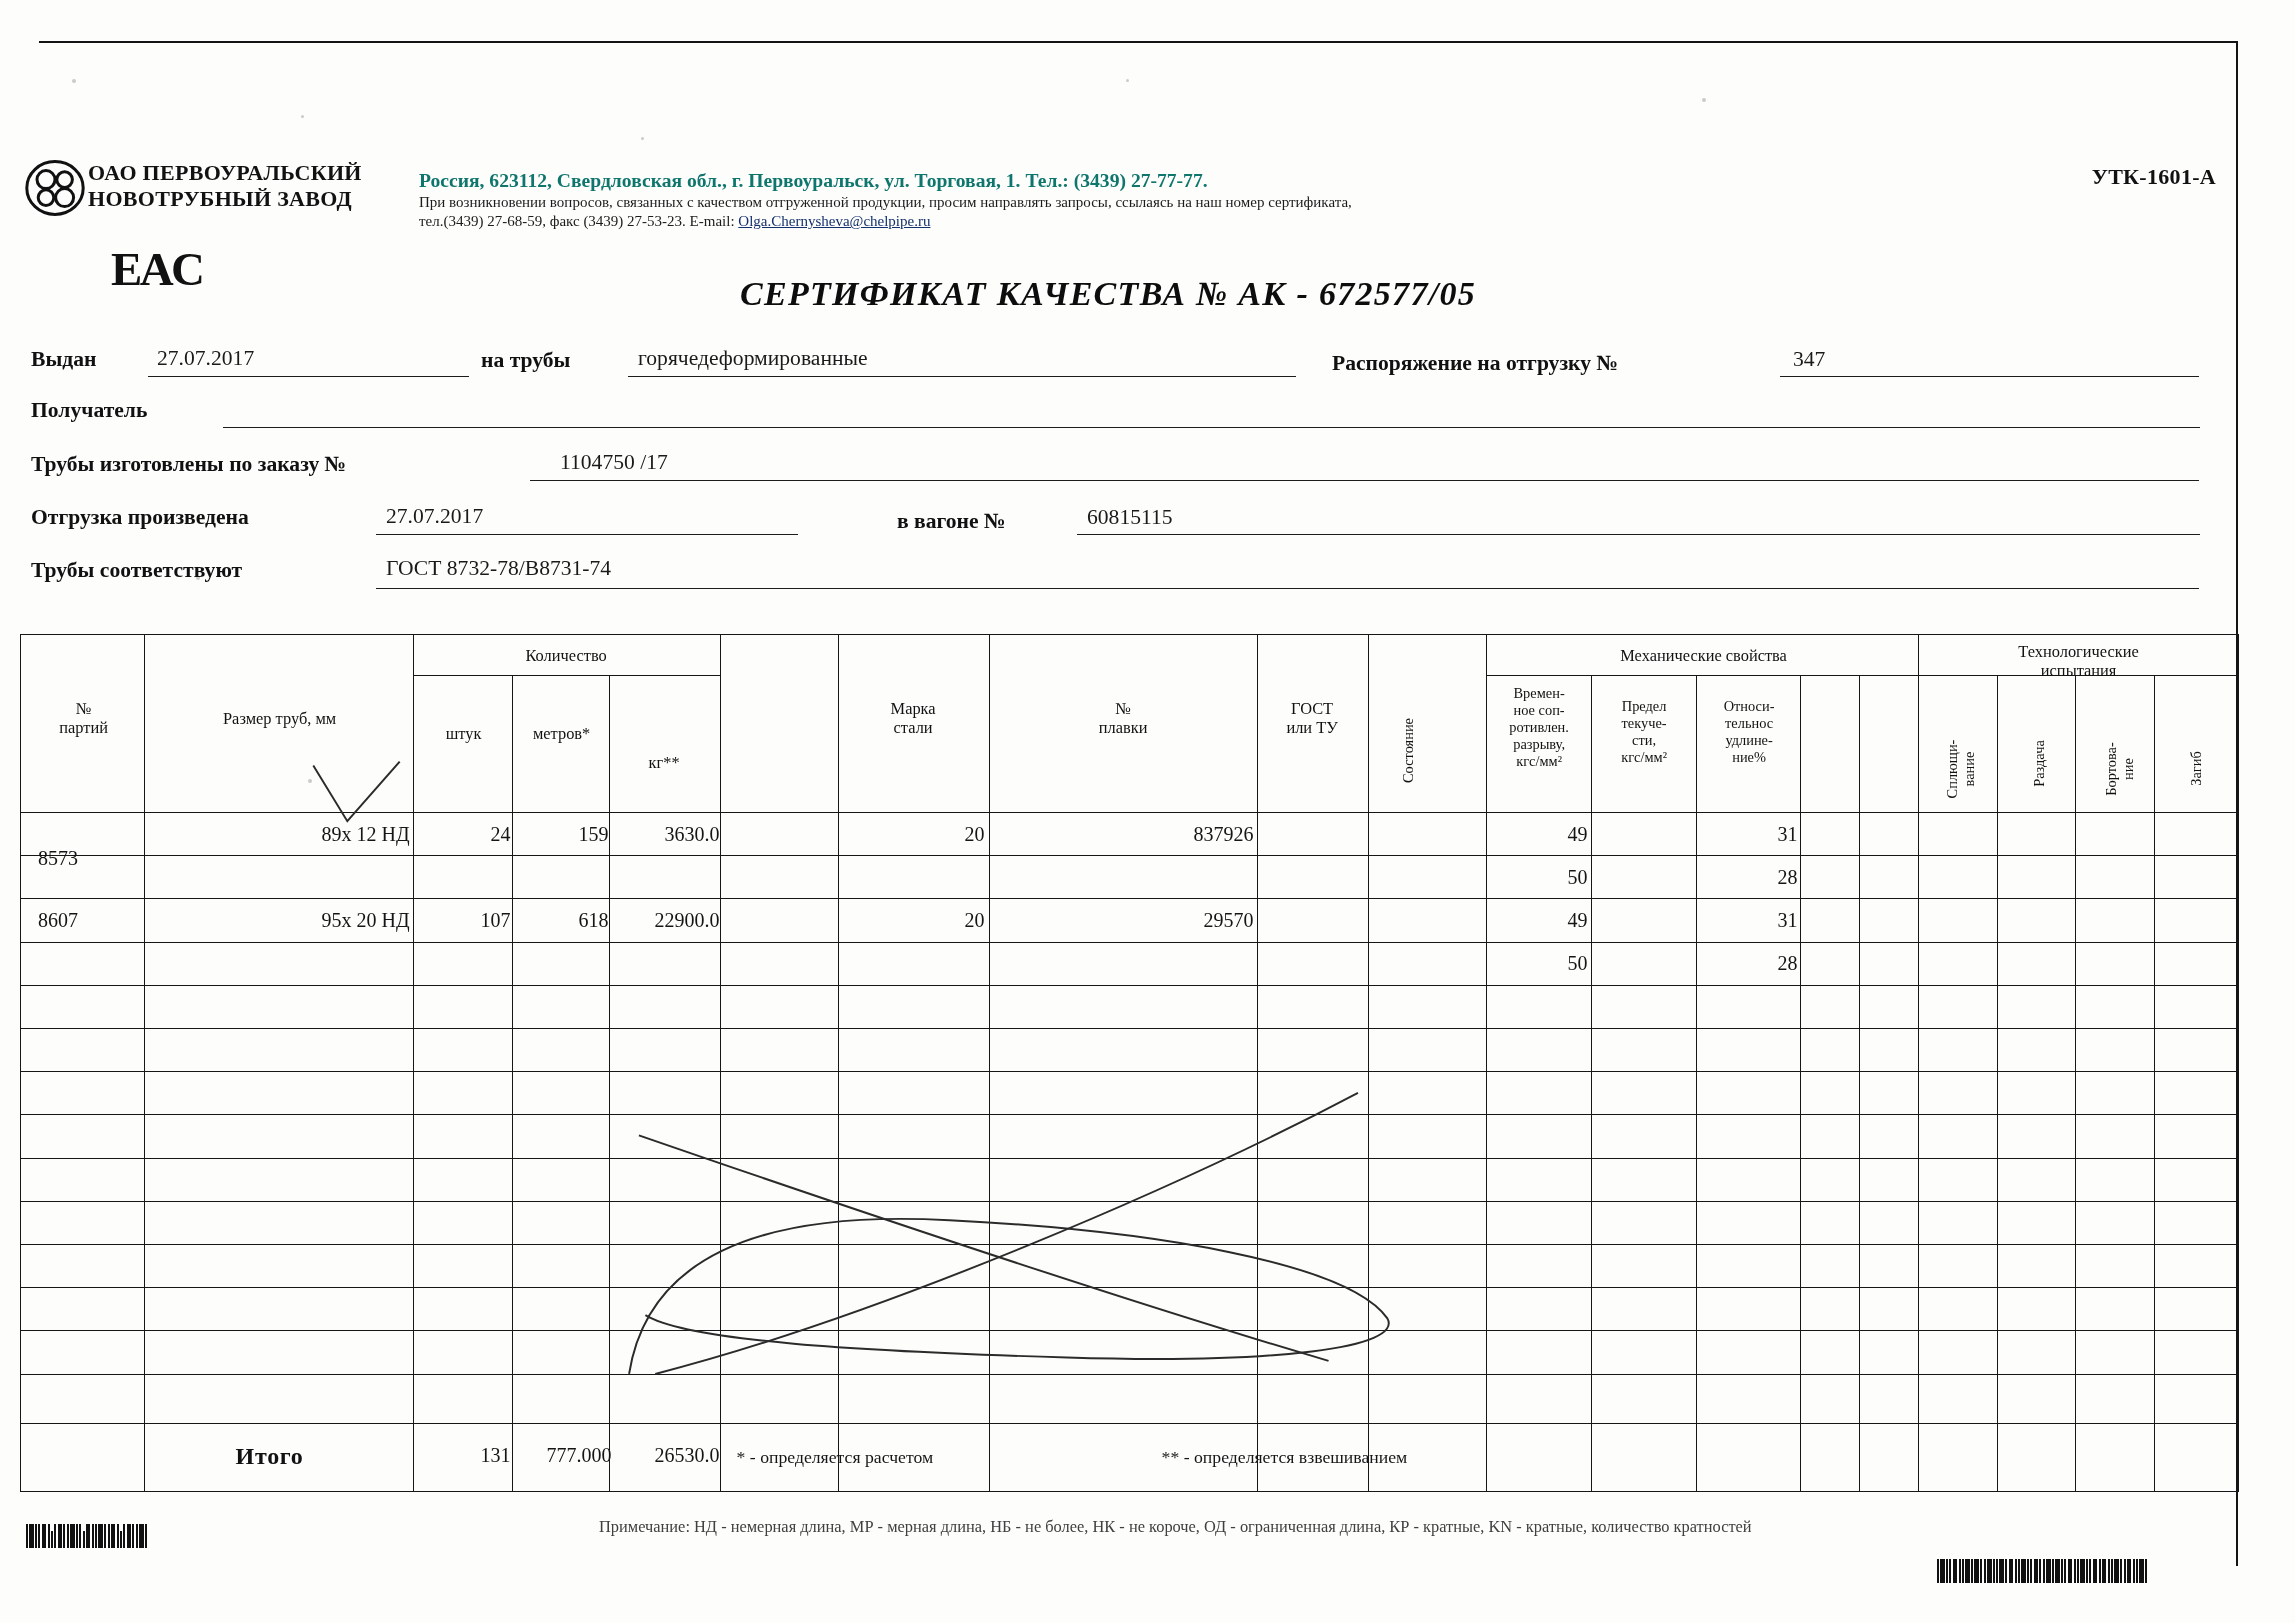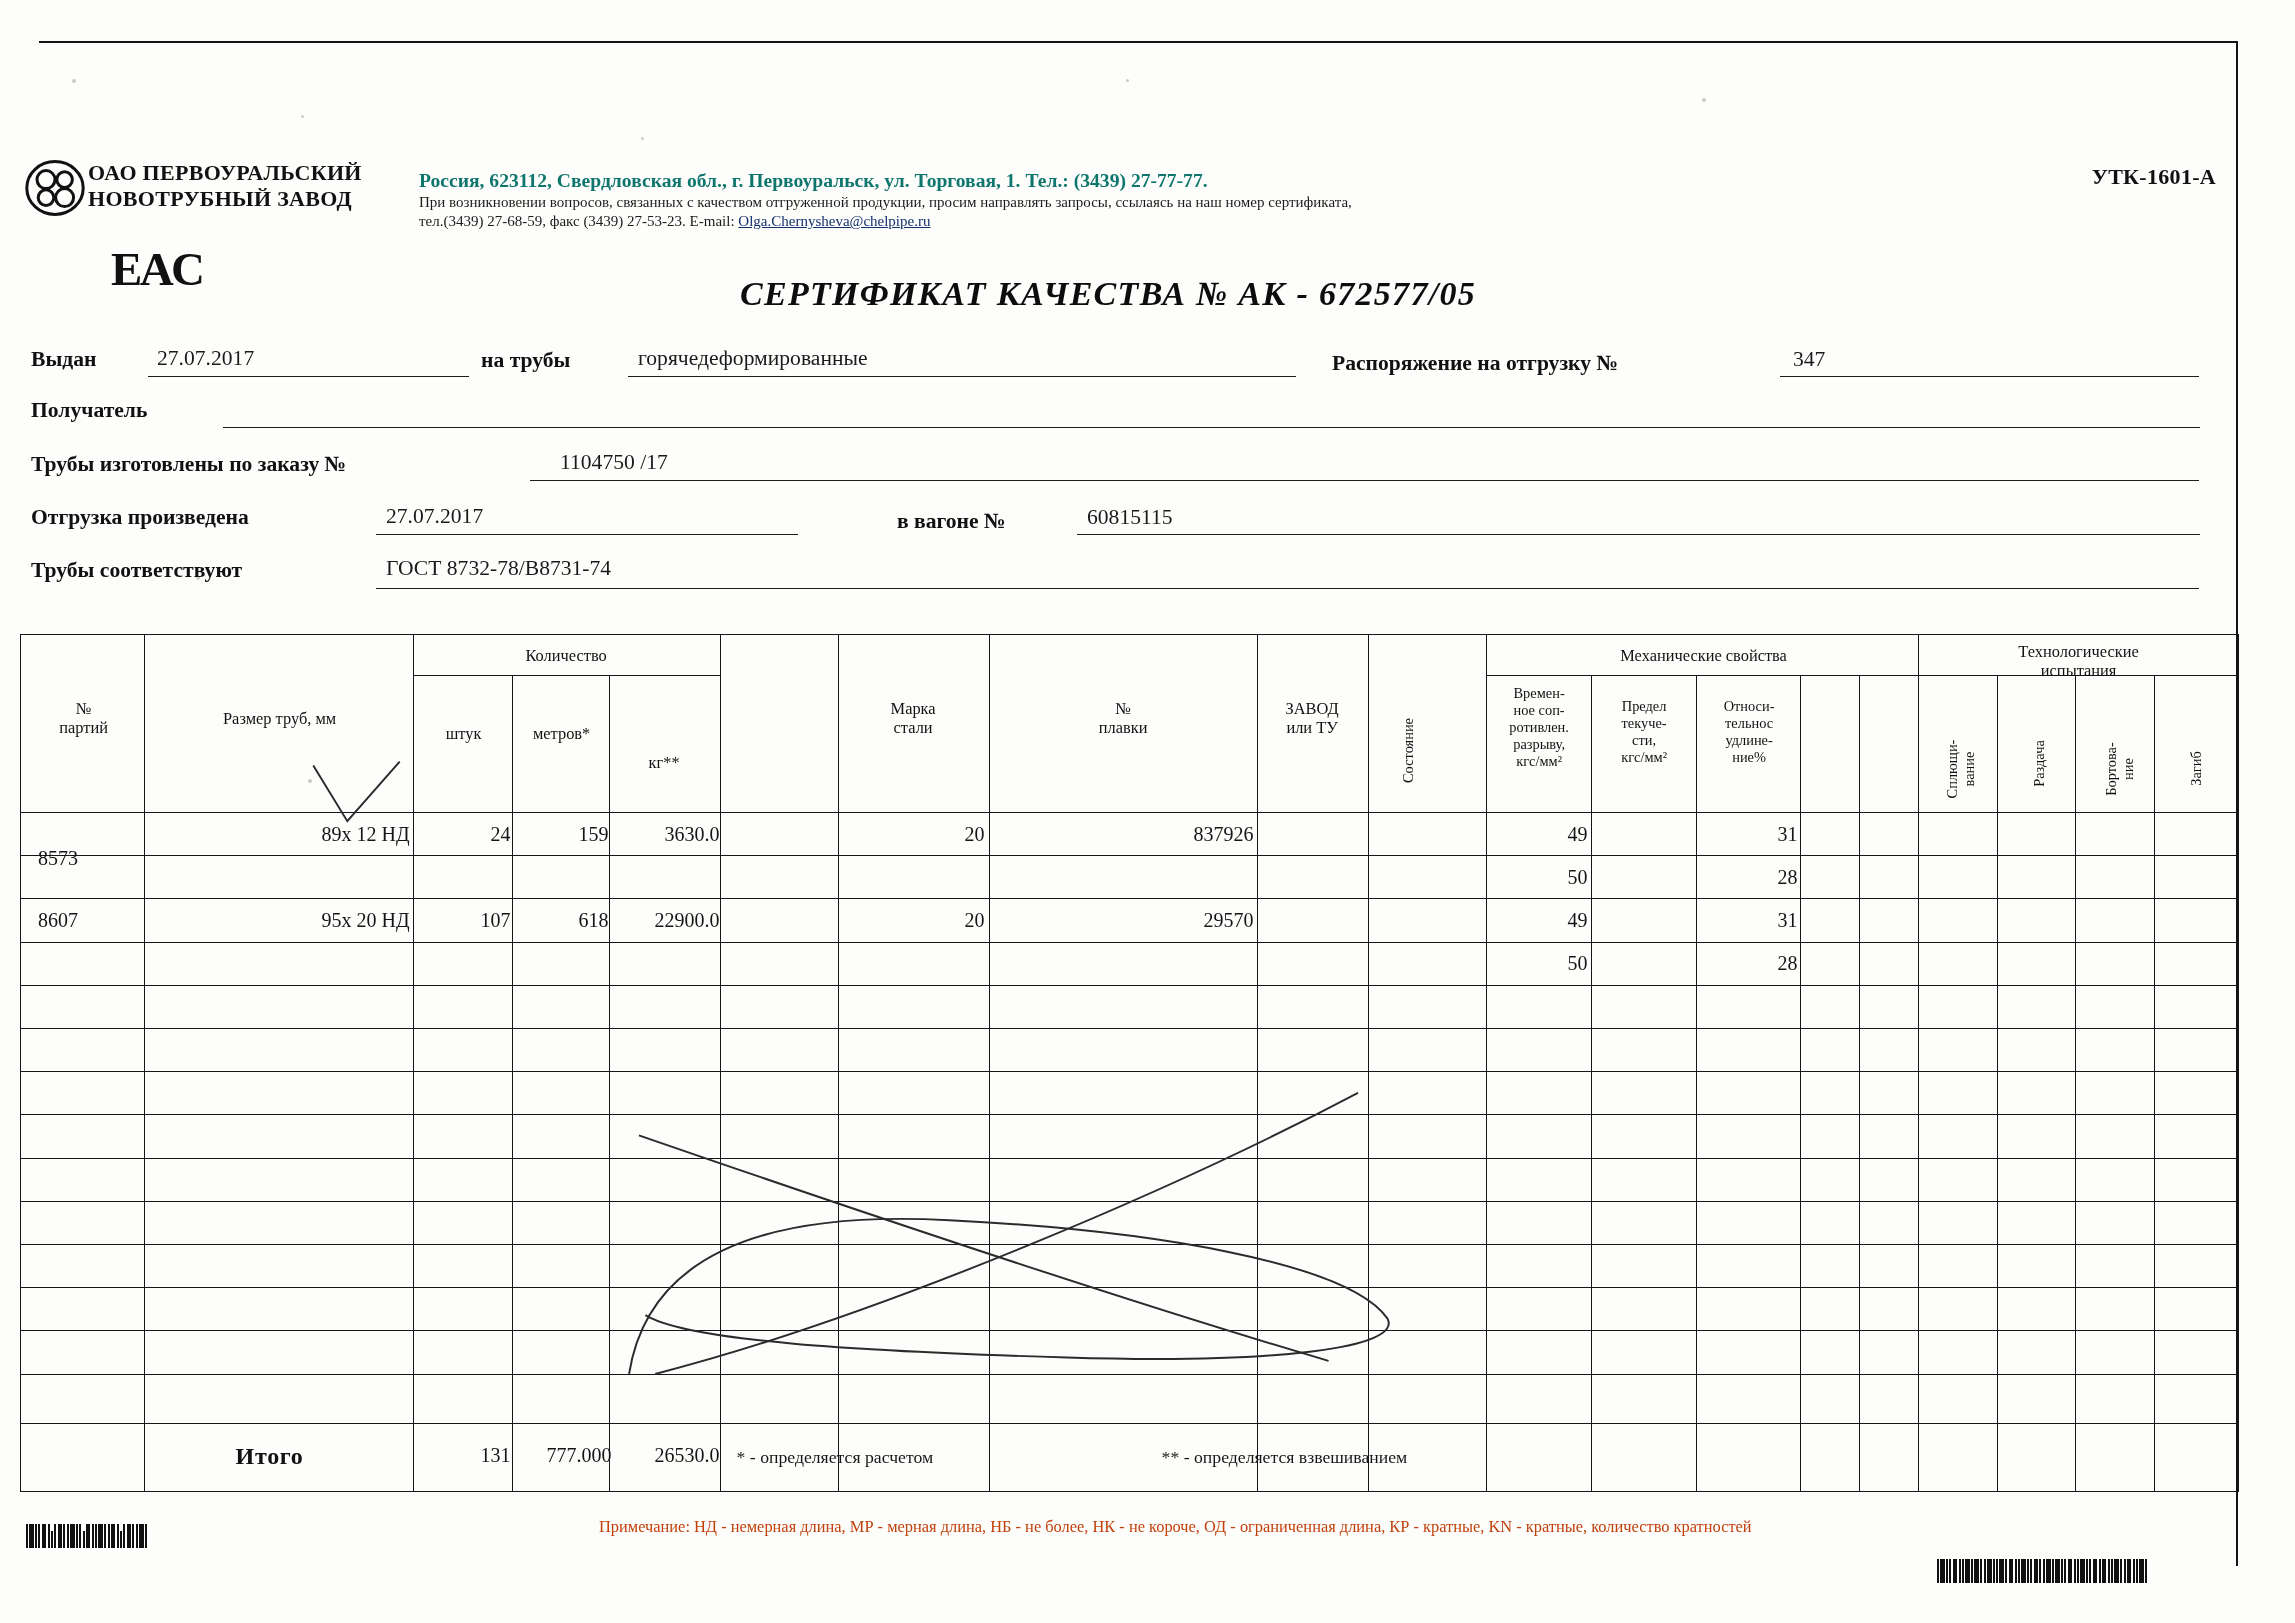"ЗАВОД" div.th { text: ЗАВОД -> ГОСТ }
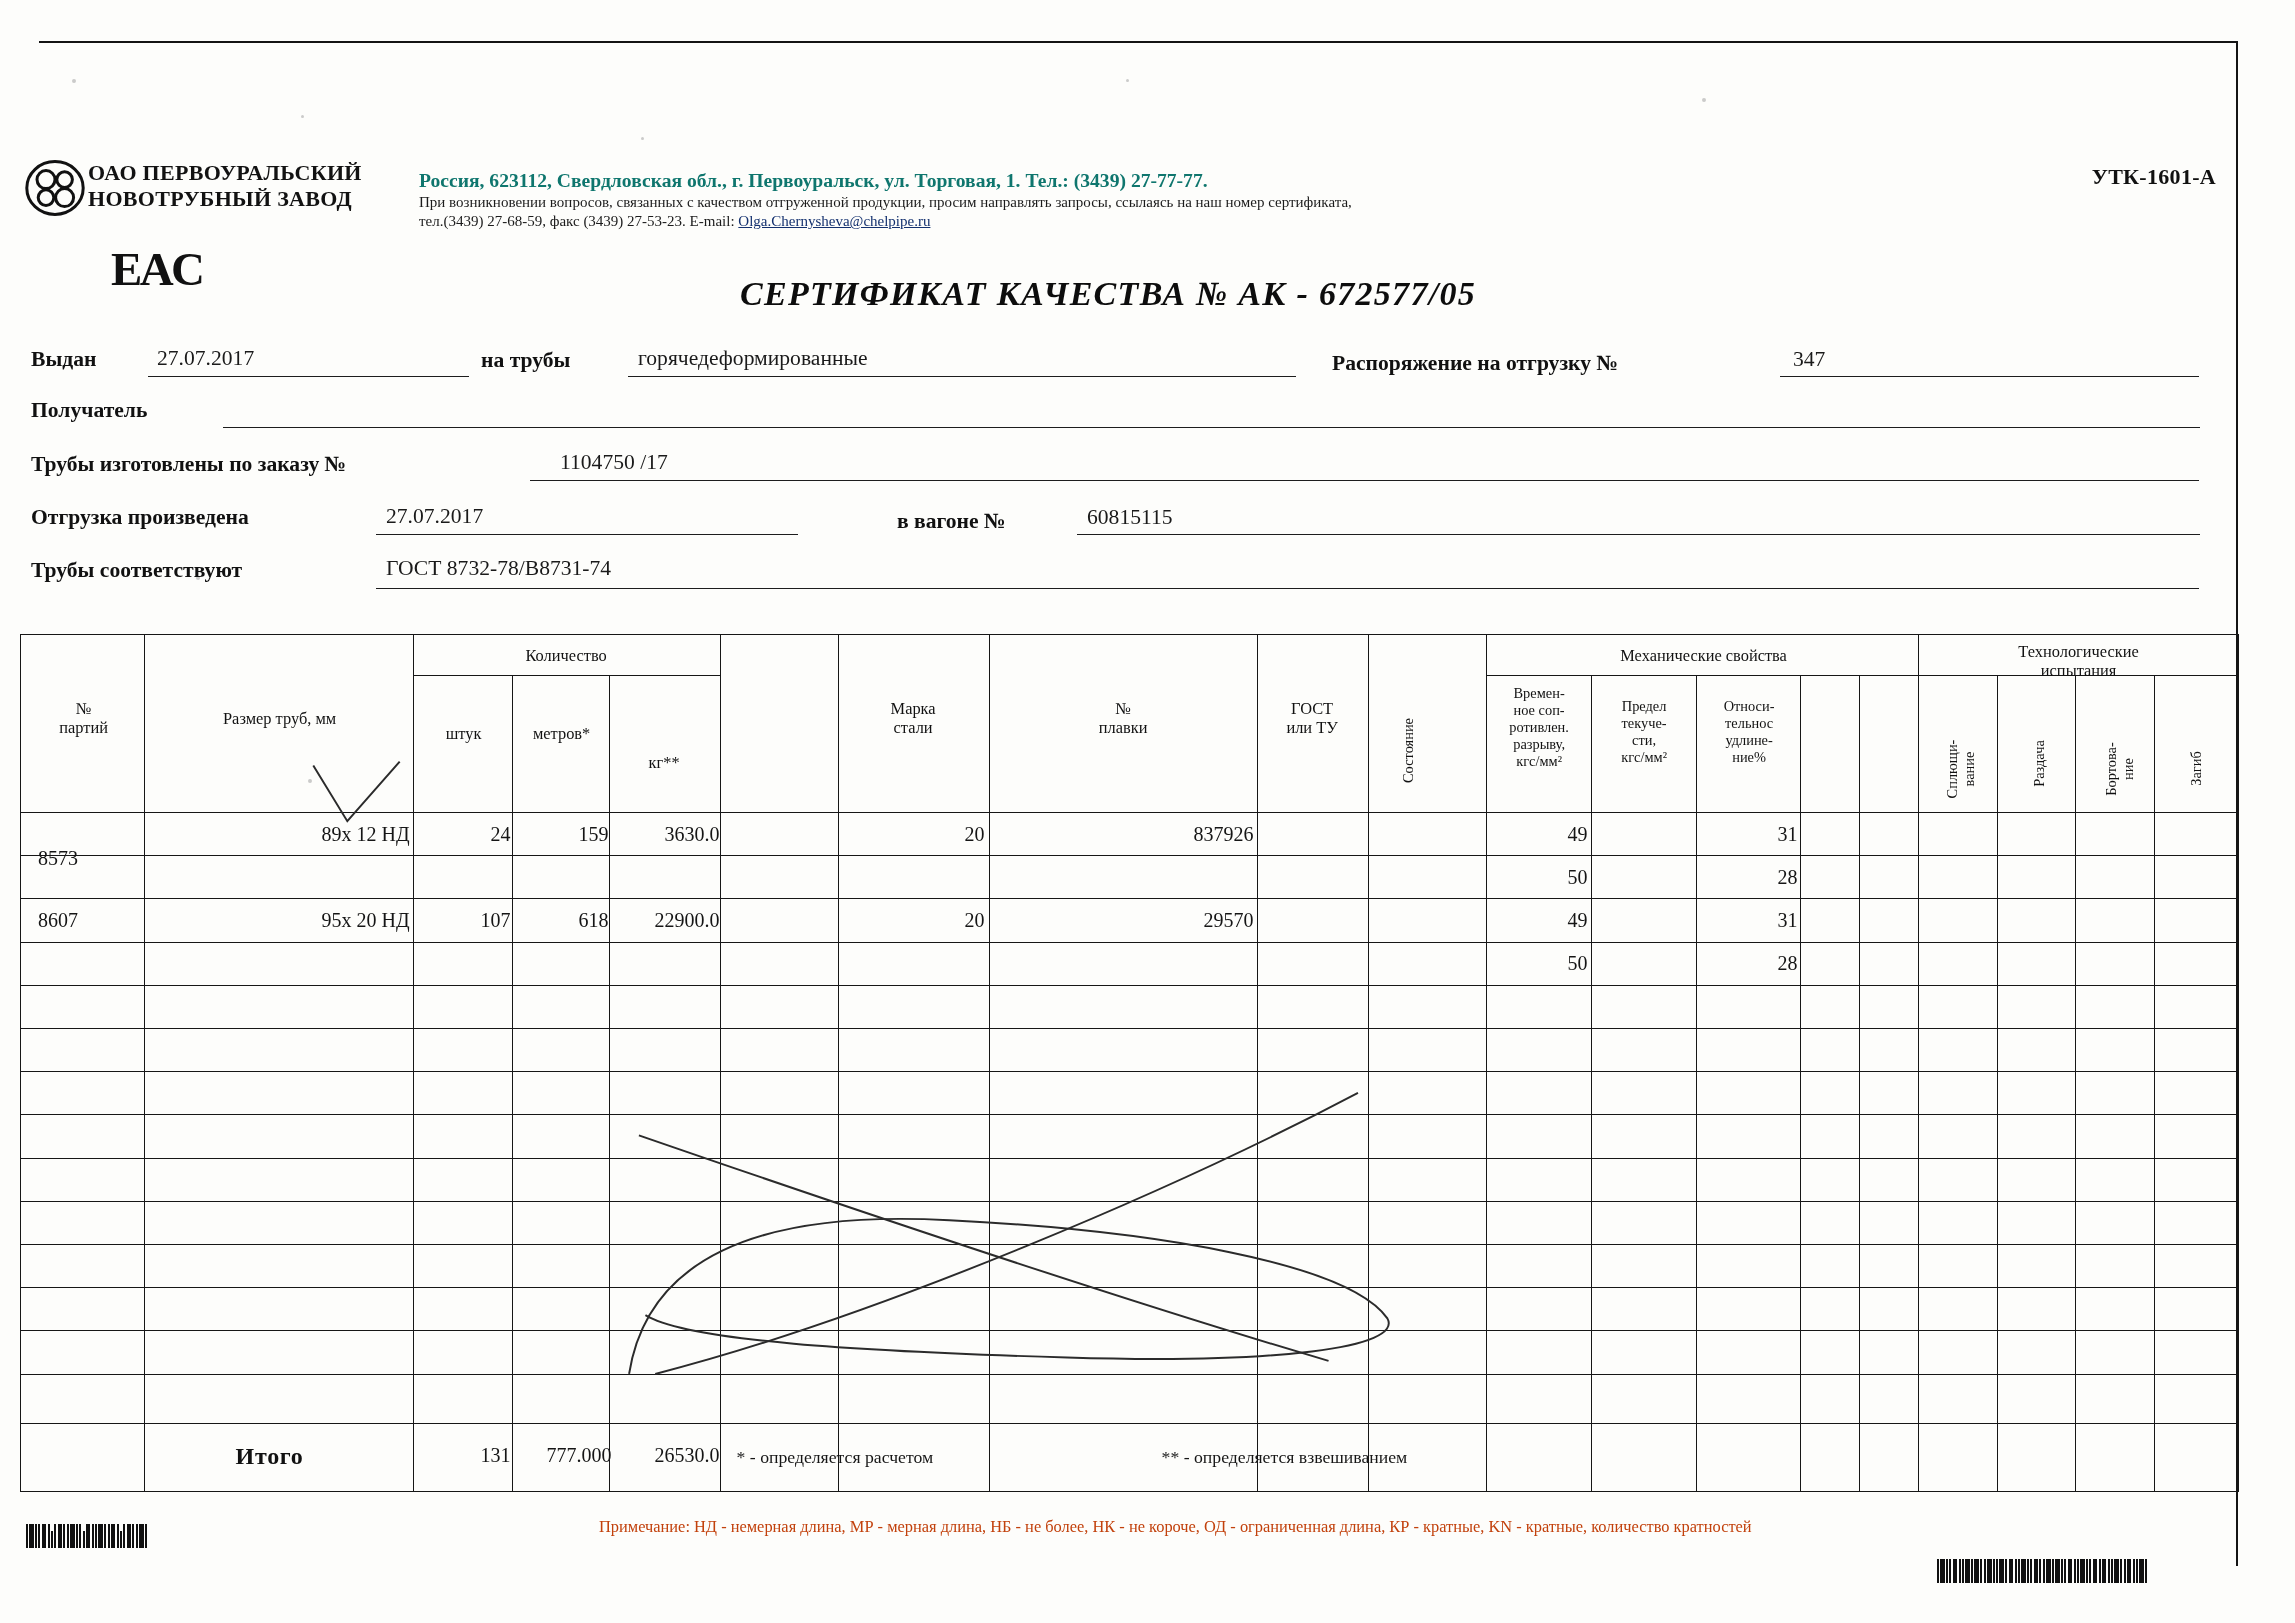"Примечание: НД - немерная длина," .footnote { color: #c2410c -> #404040 }
